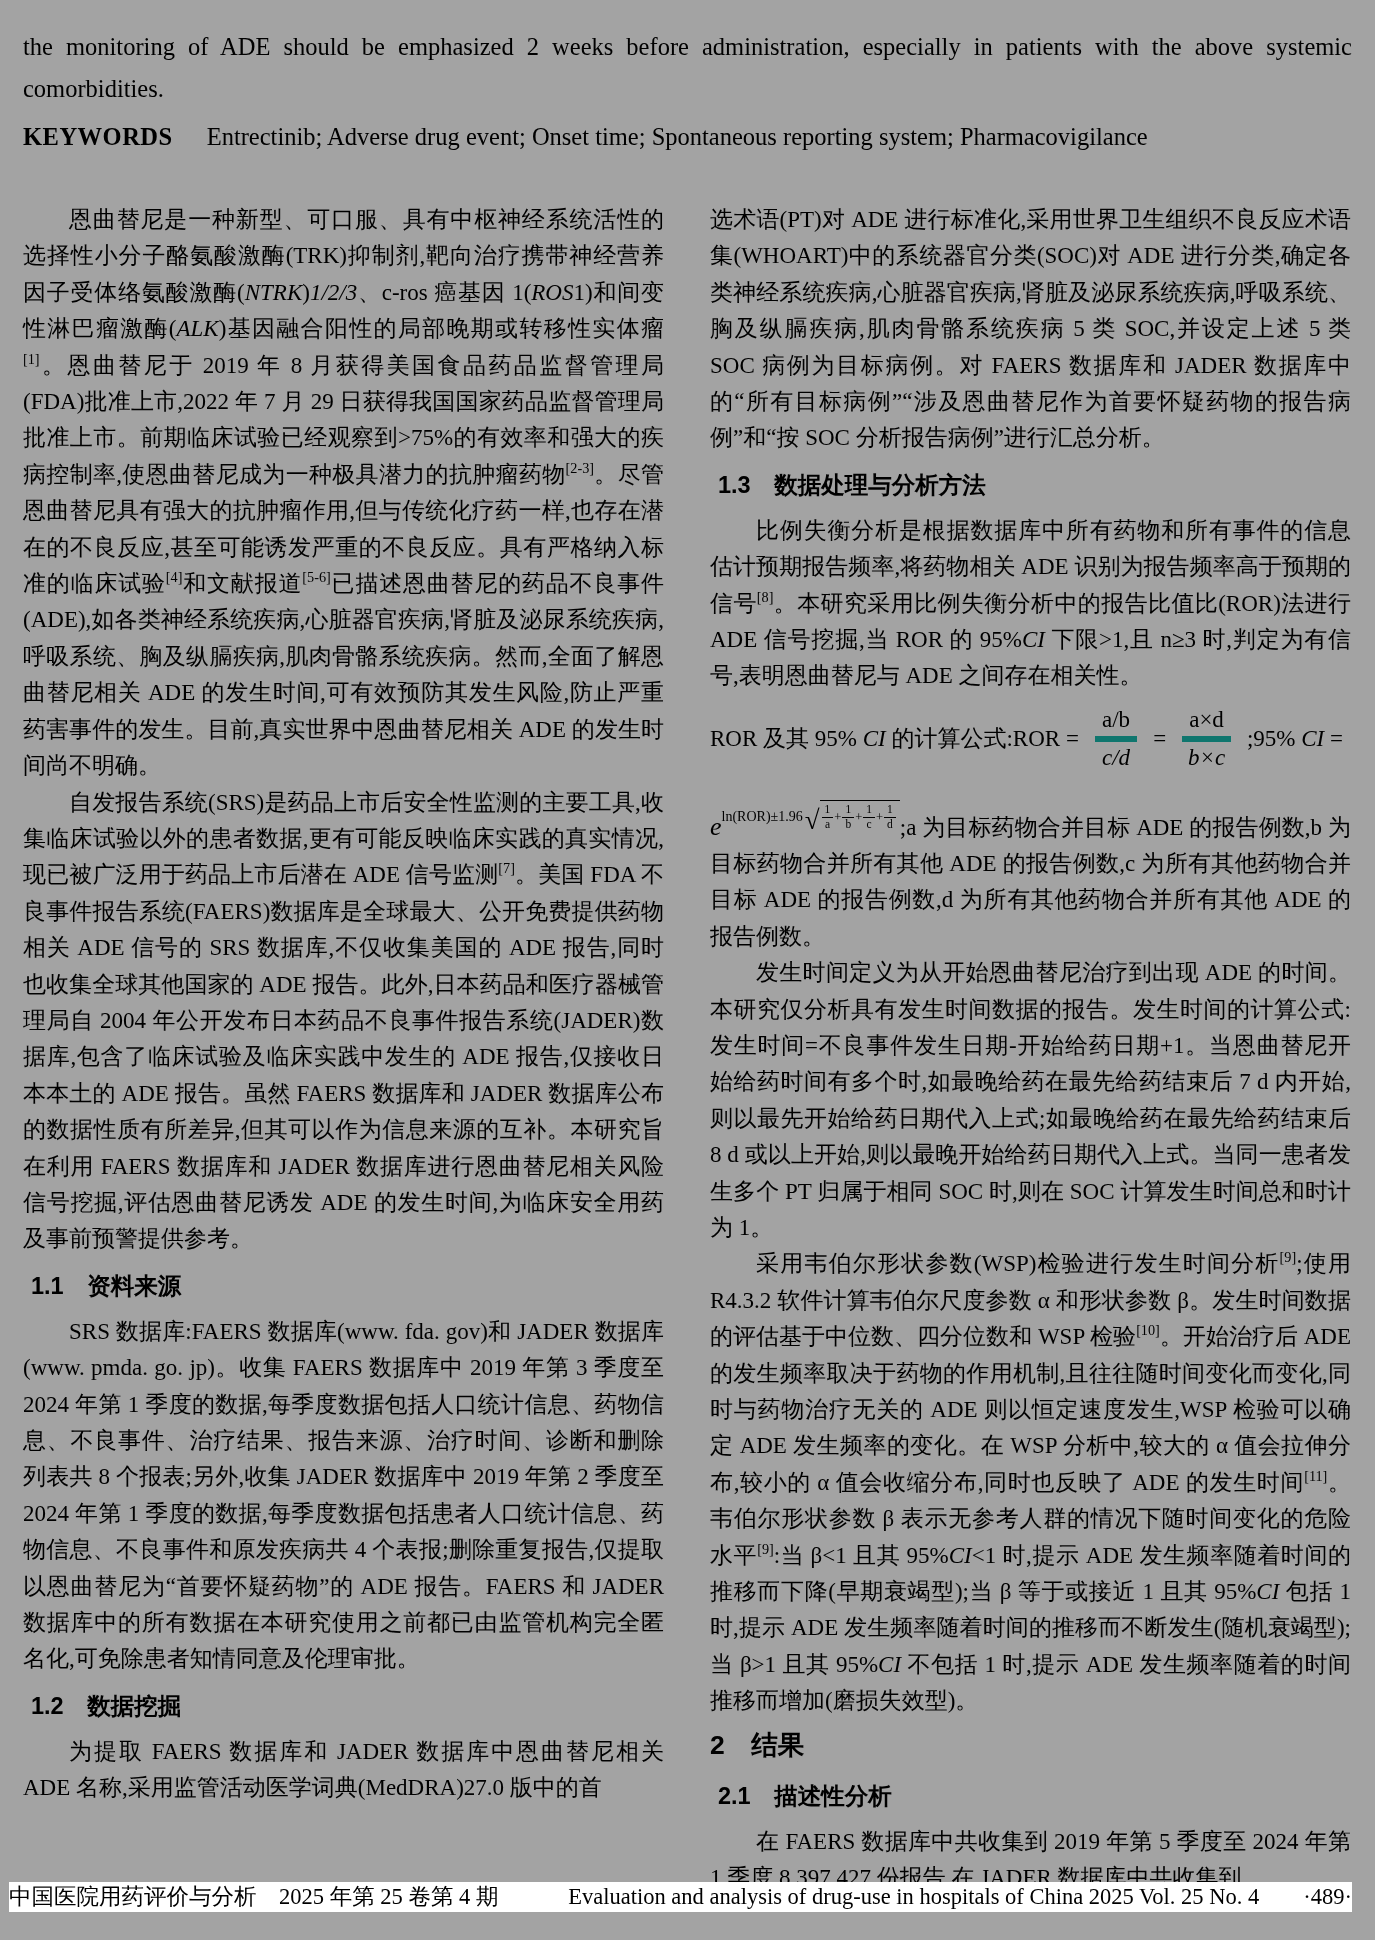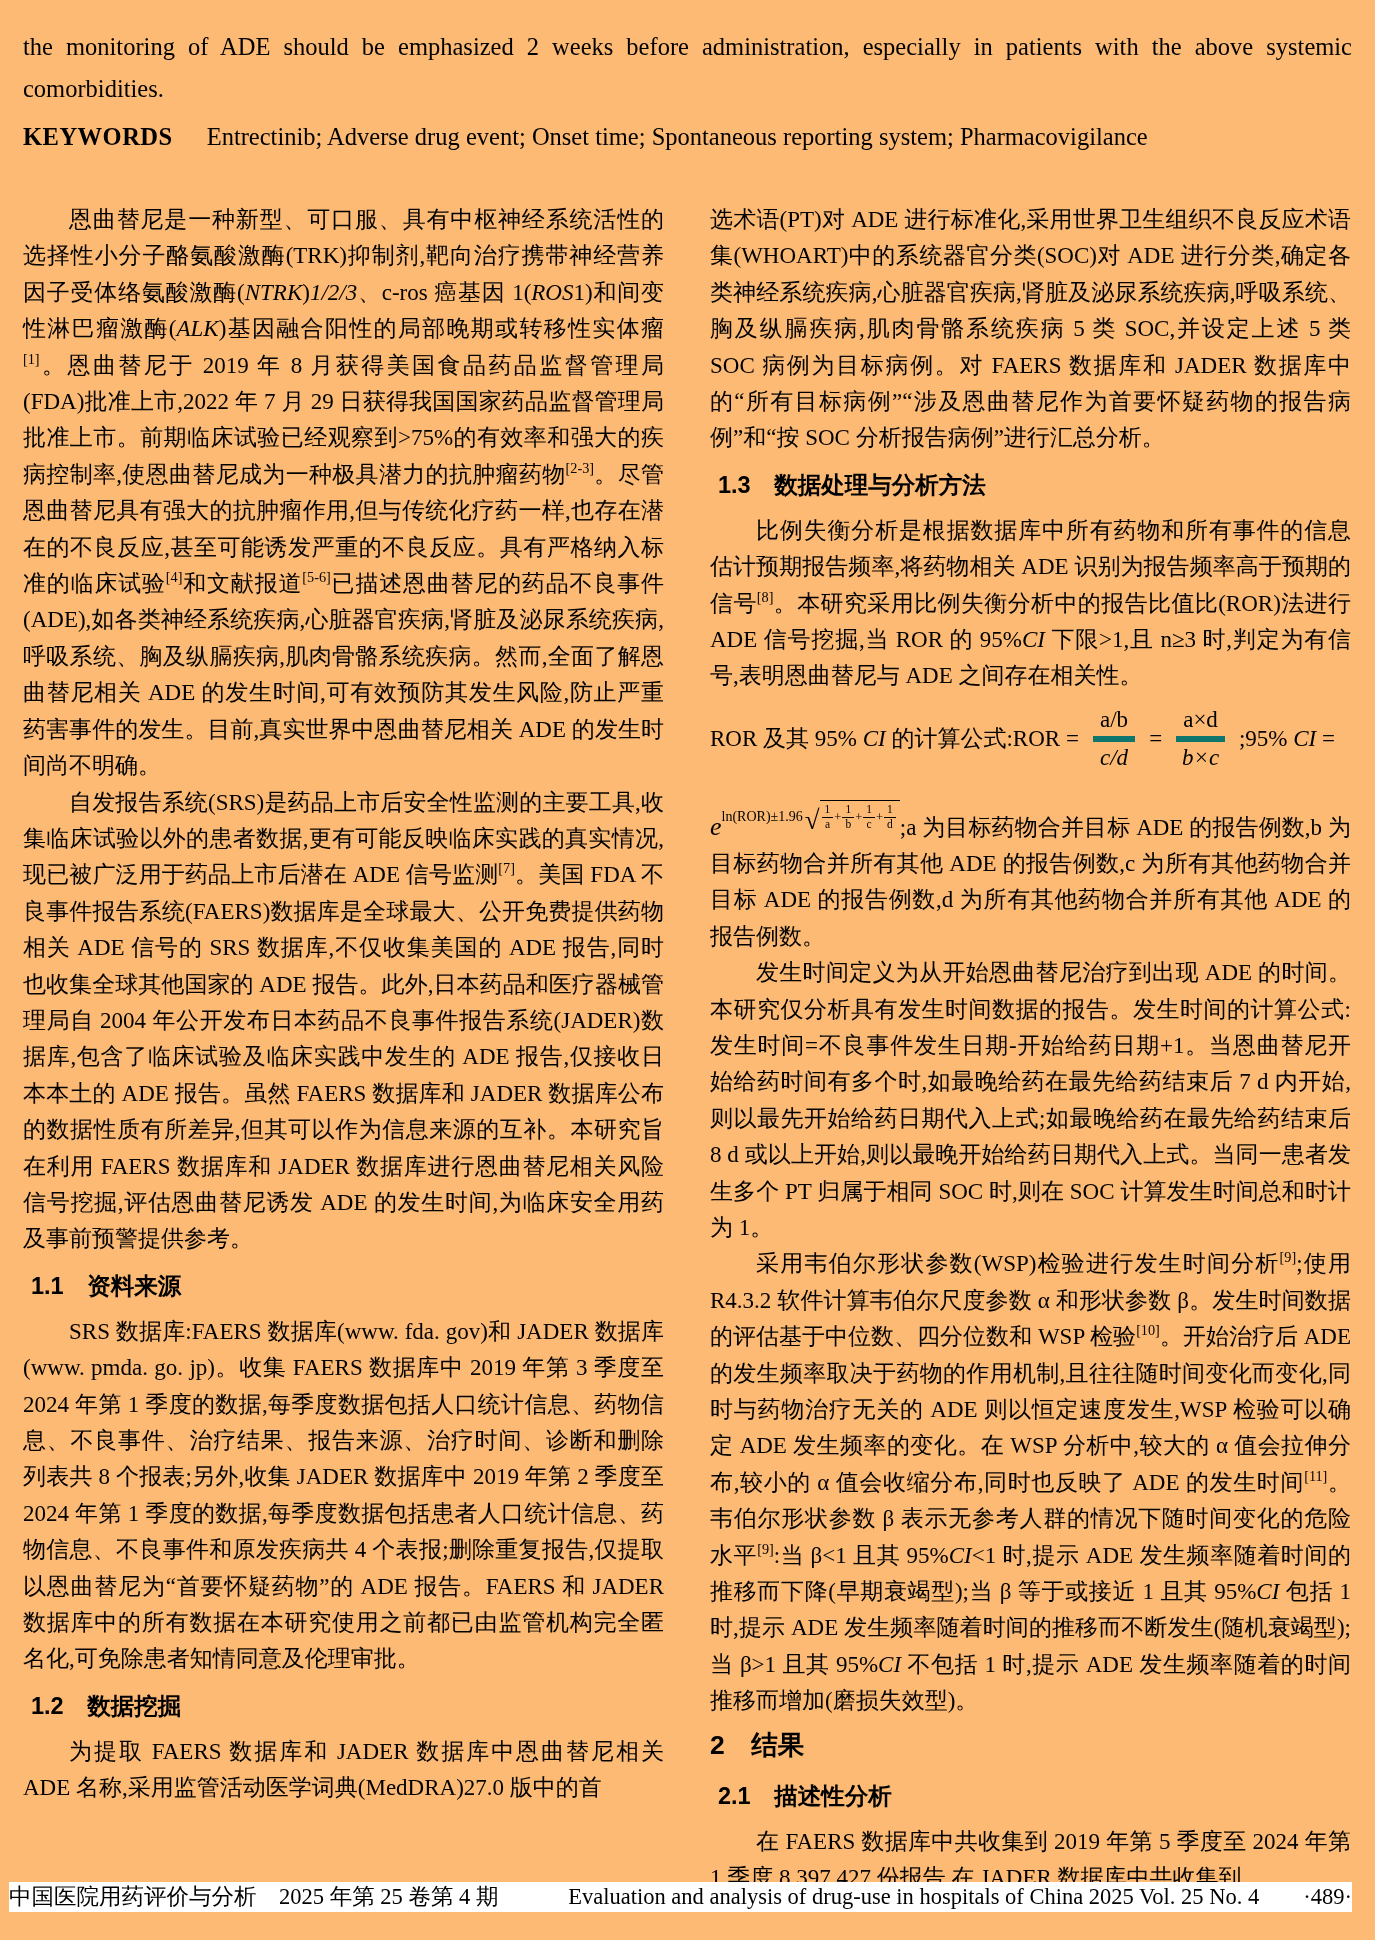"the monitoring of ADE should" .page { background: #fdba74 -> #a3a3a3 }
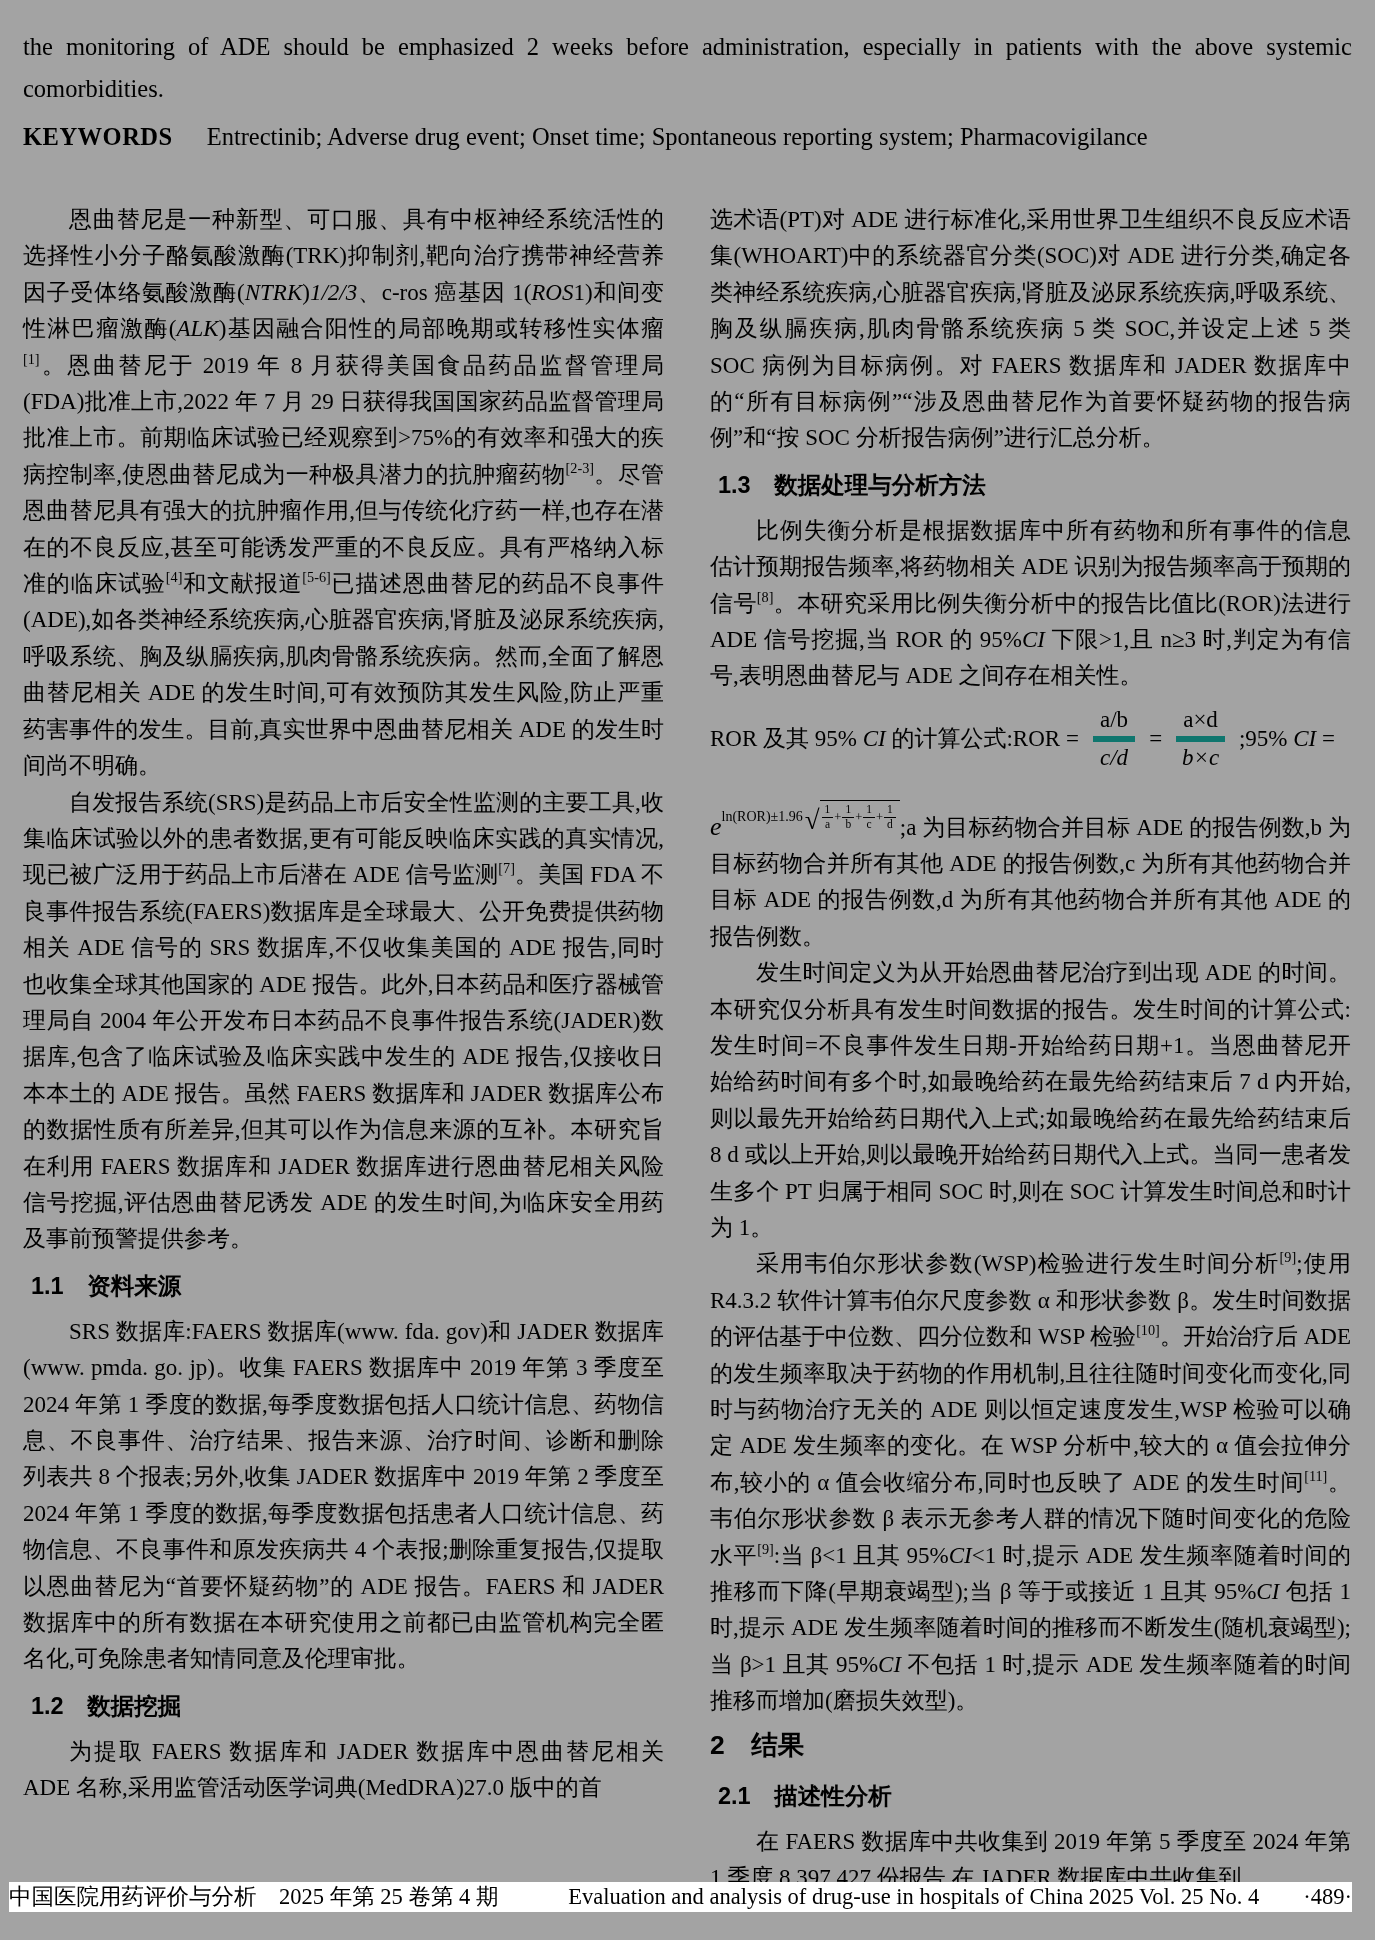"ROR 及其 95% CI 的计算公式:ROR" .f-line1 { margin: 12px 16px 8px 0 -> 12px 8px 8px 0 }
